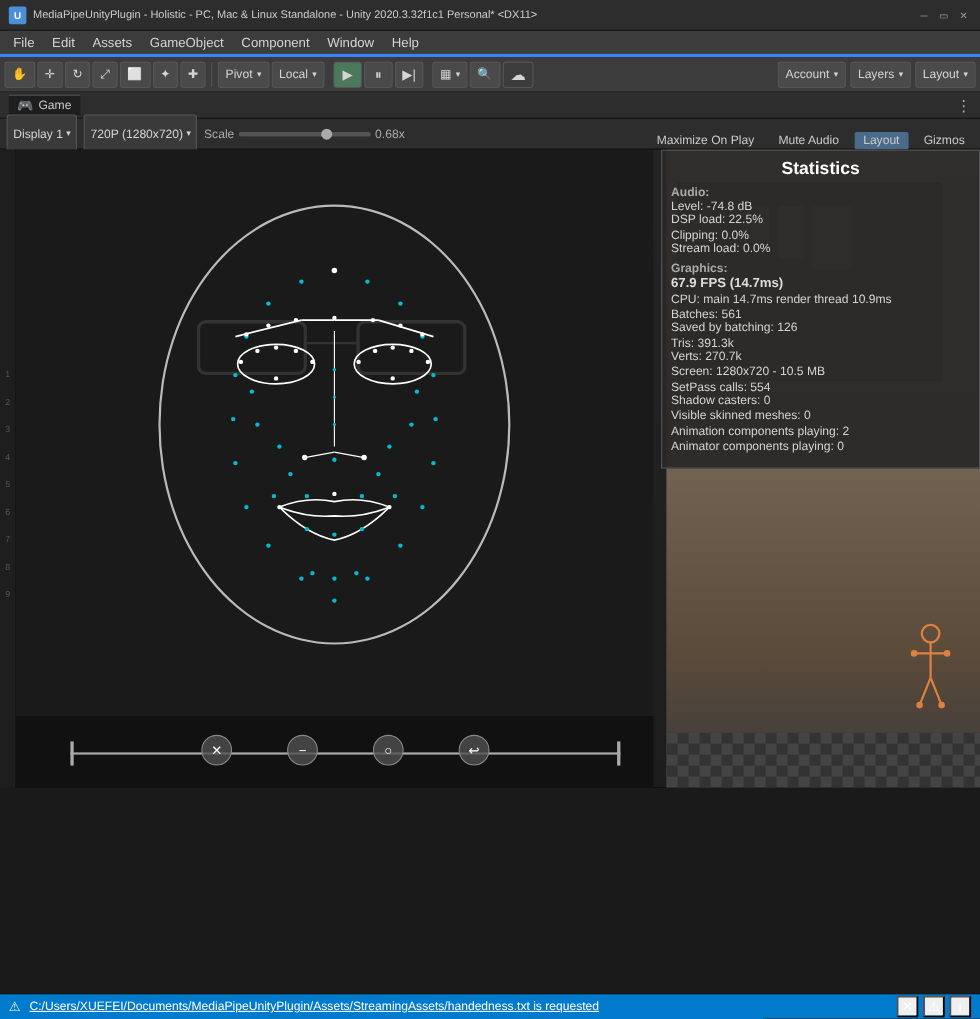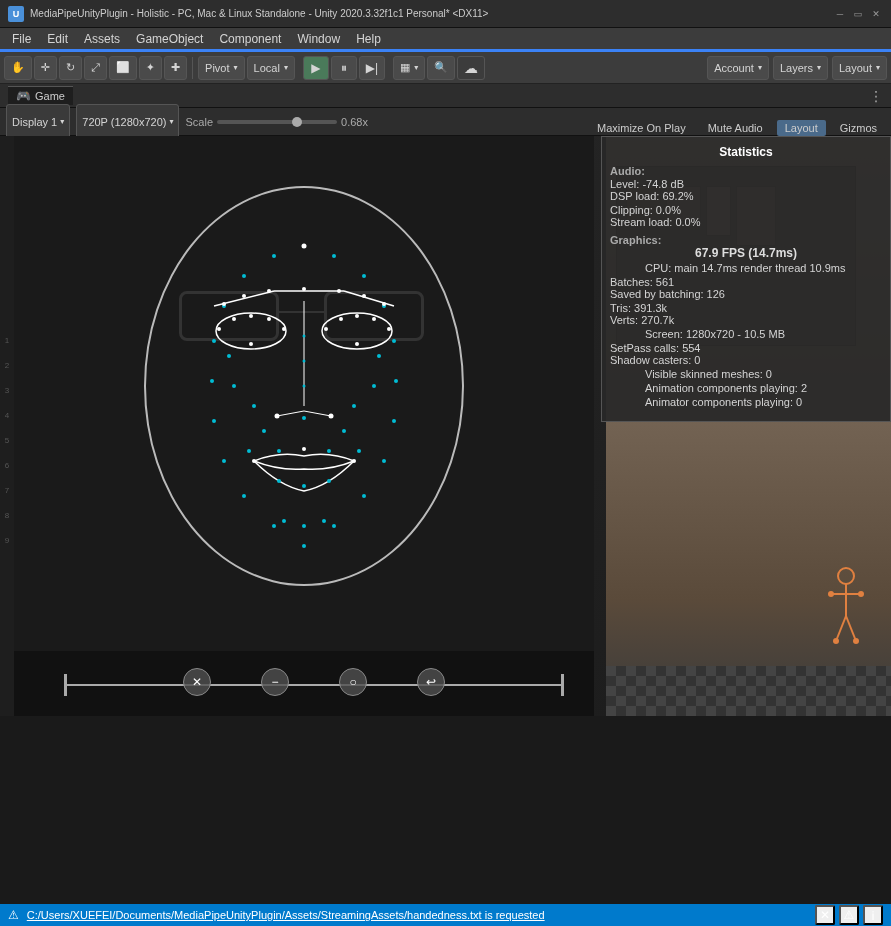"Statistics" #stats-title { font-size: 12px -> 16px }
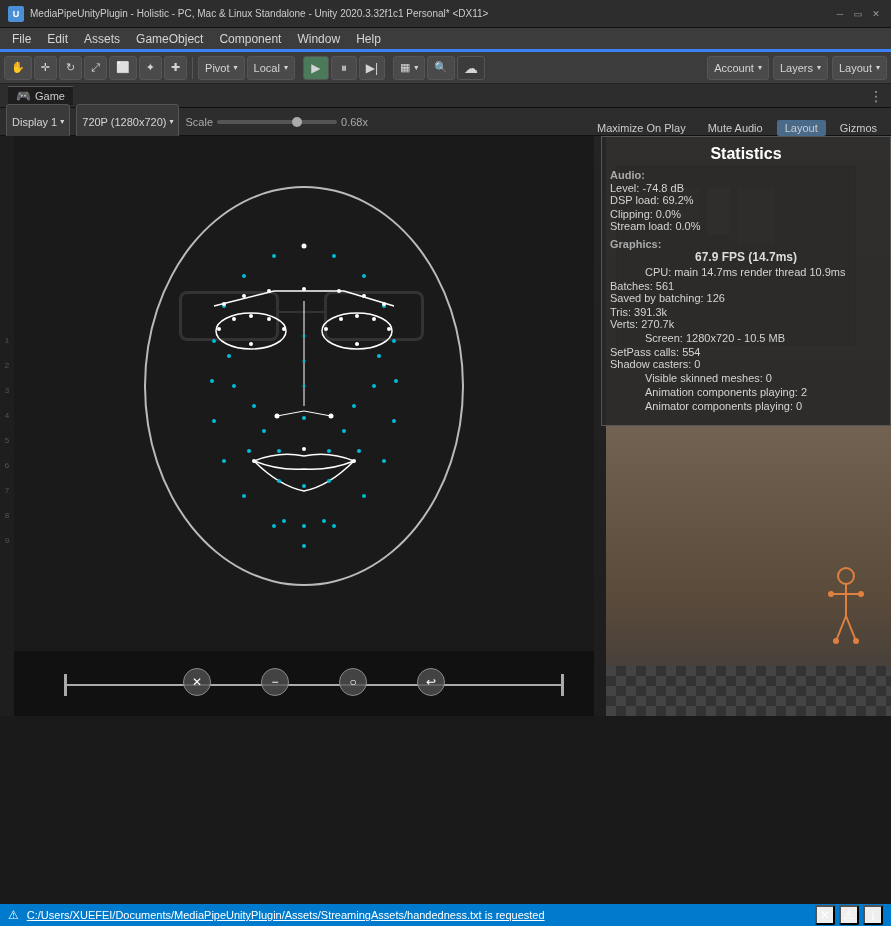"DSP load: 69.2%" span { text: 69.2% -> 22.5% }
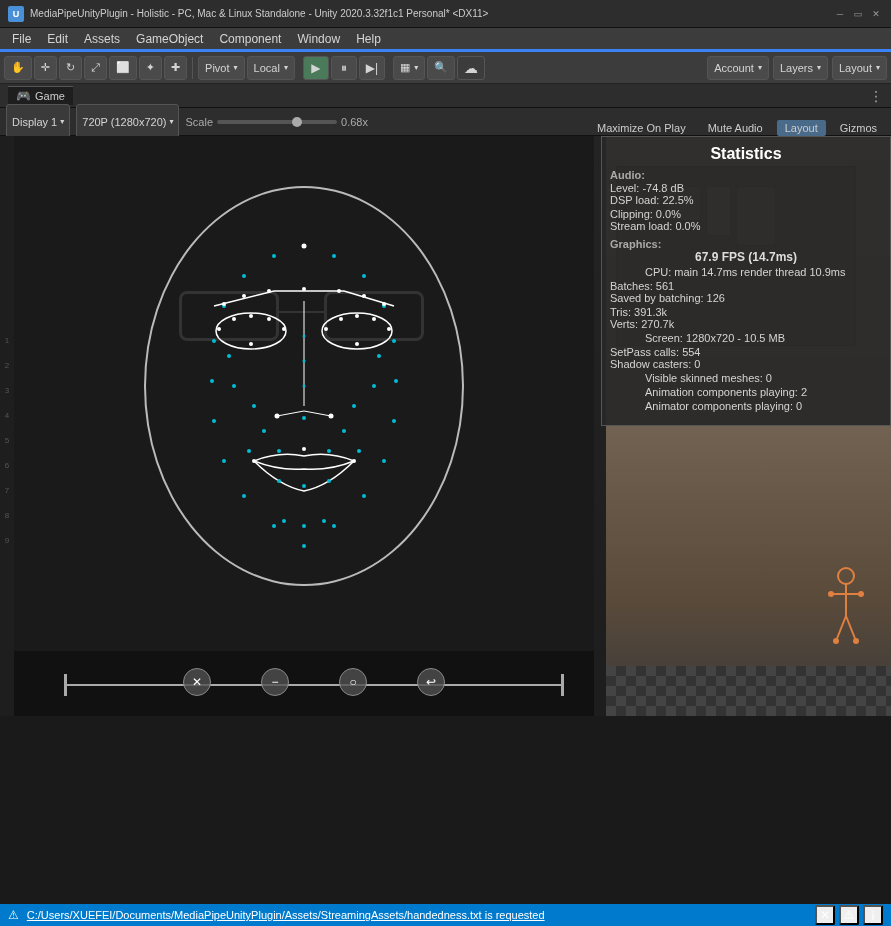"67.9 FPS (14.7ms)" .stats-fps { text-align: center -> none }
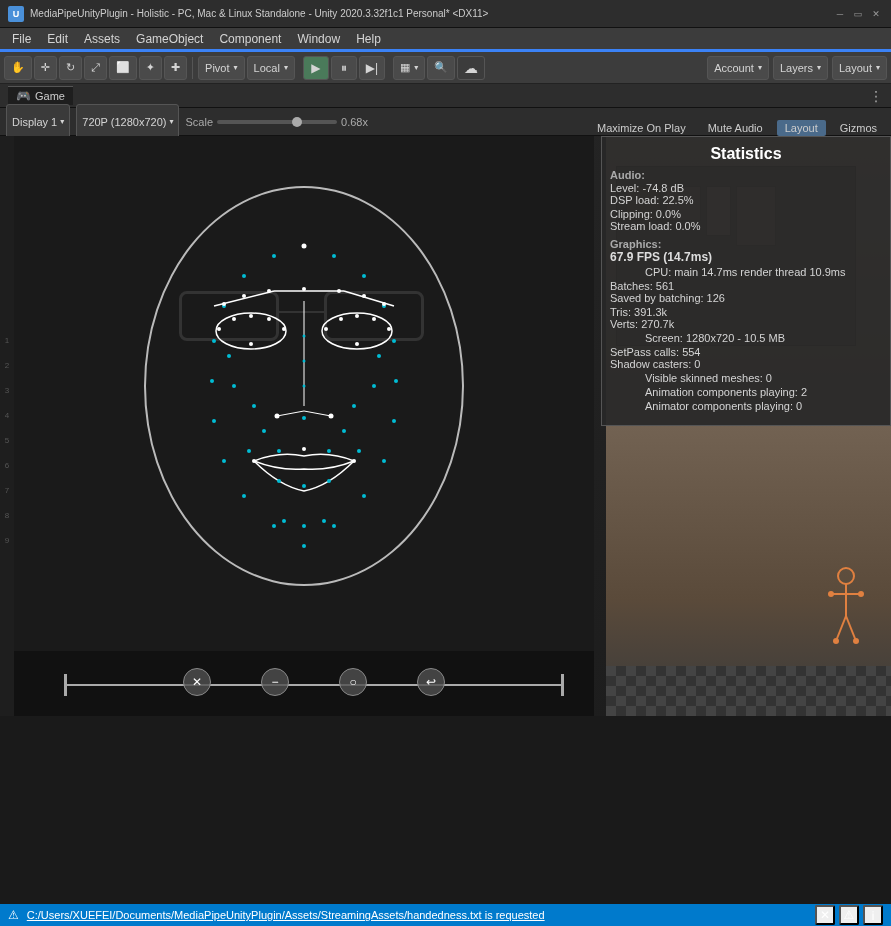"CPU: main 14.7ms render thread" .stats-row-full { margin-left: 35px -> none }
